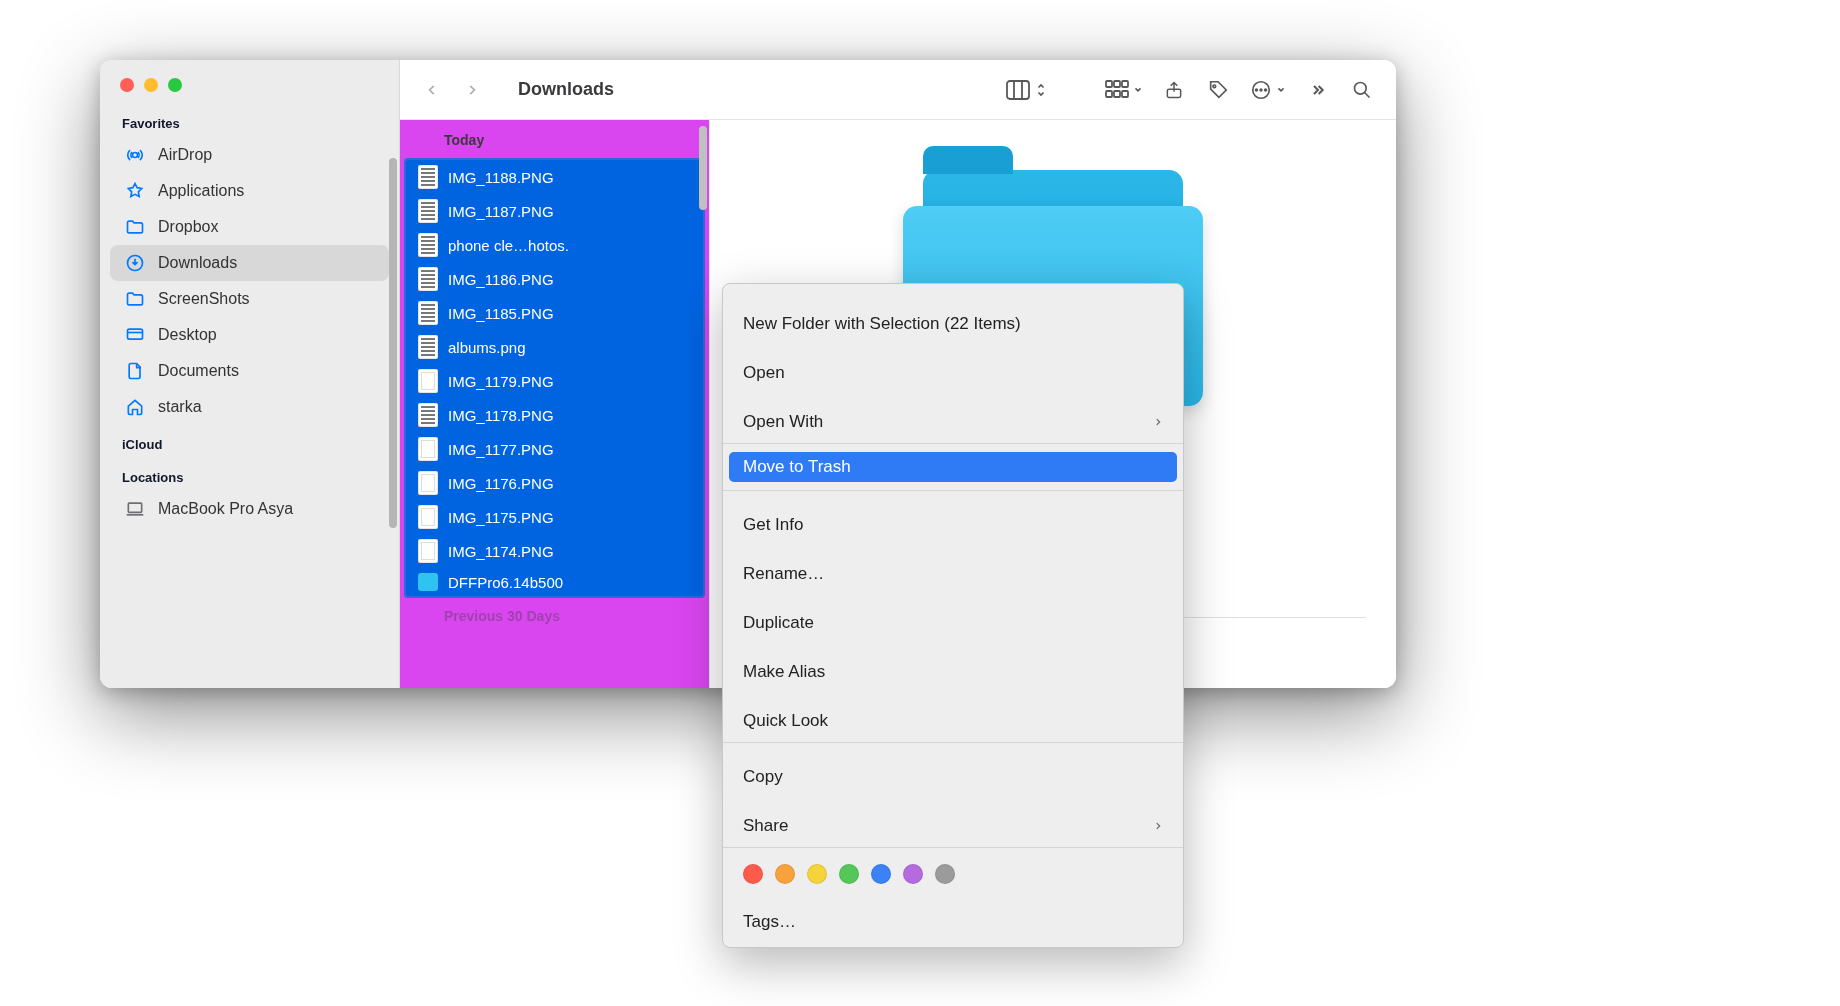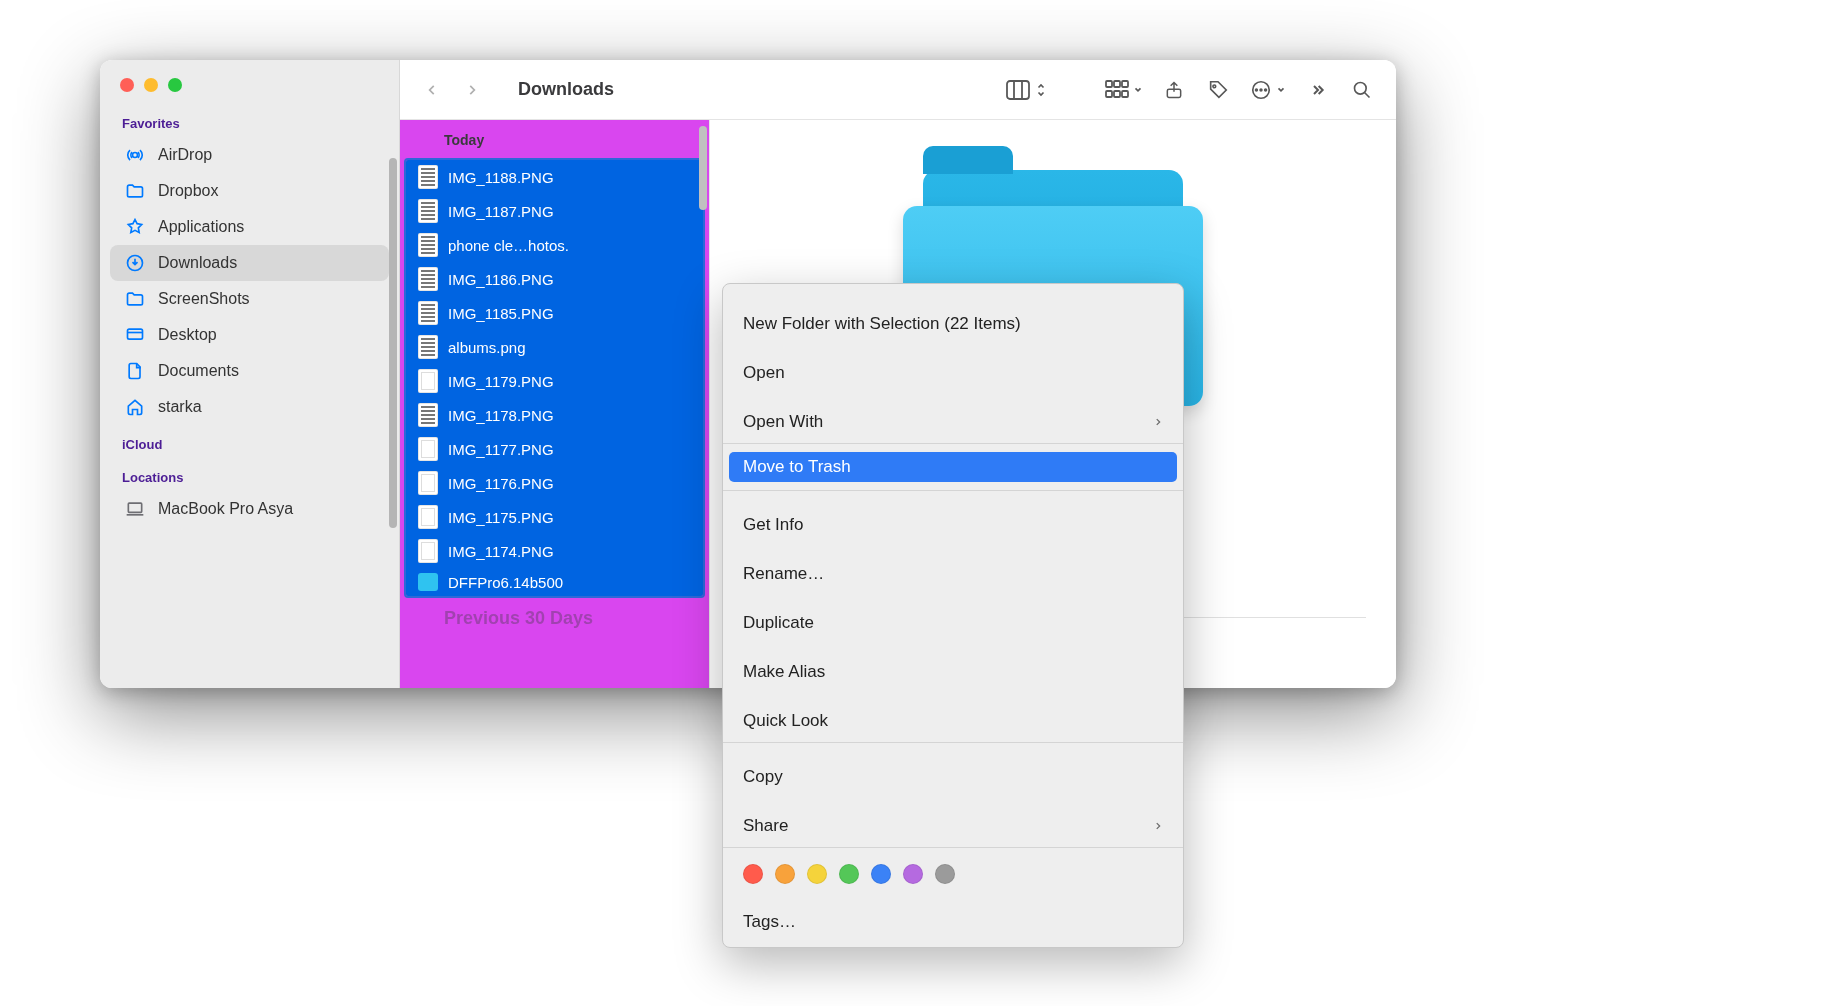"Favorites" .sidebar-section-title { color: #4c1d95 -> #0f172a }
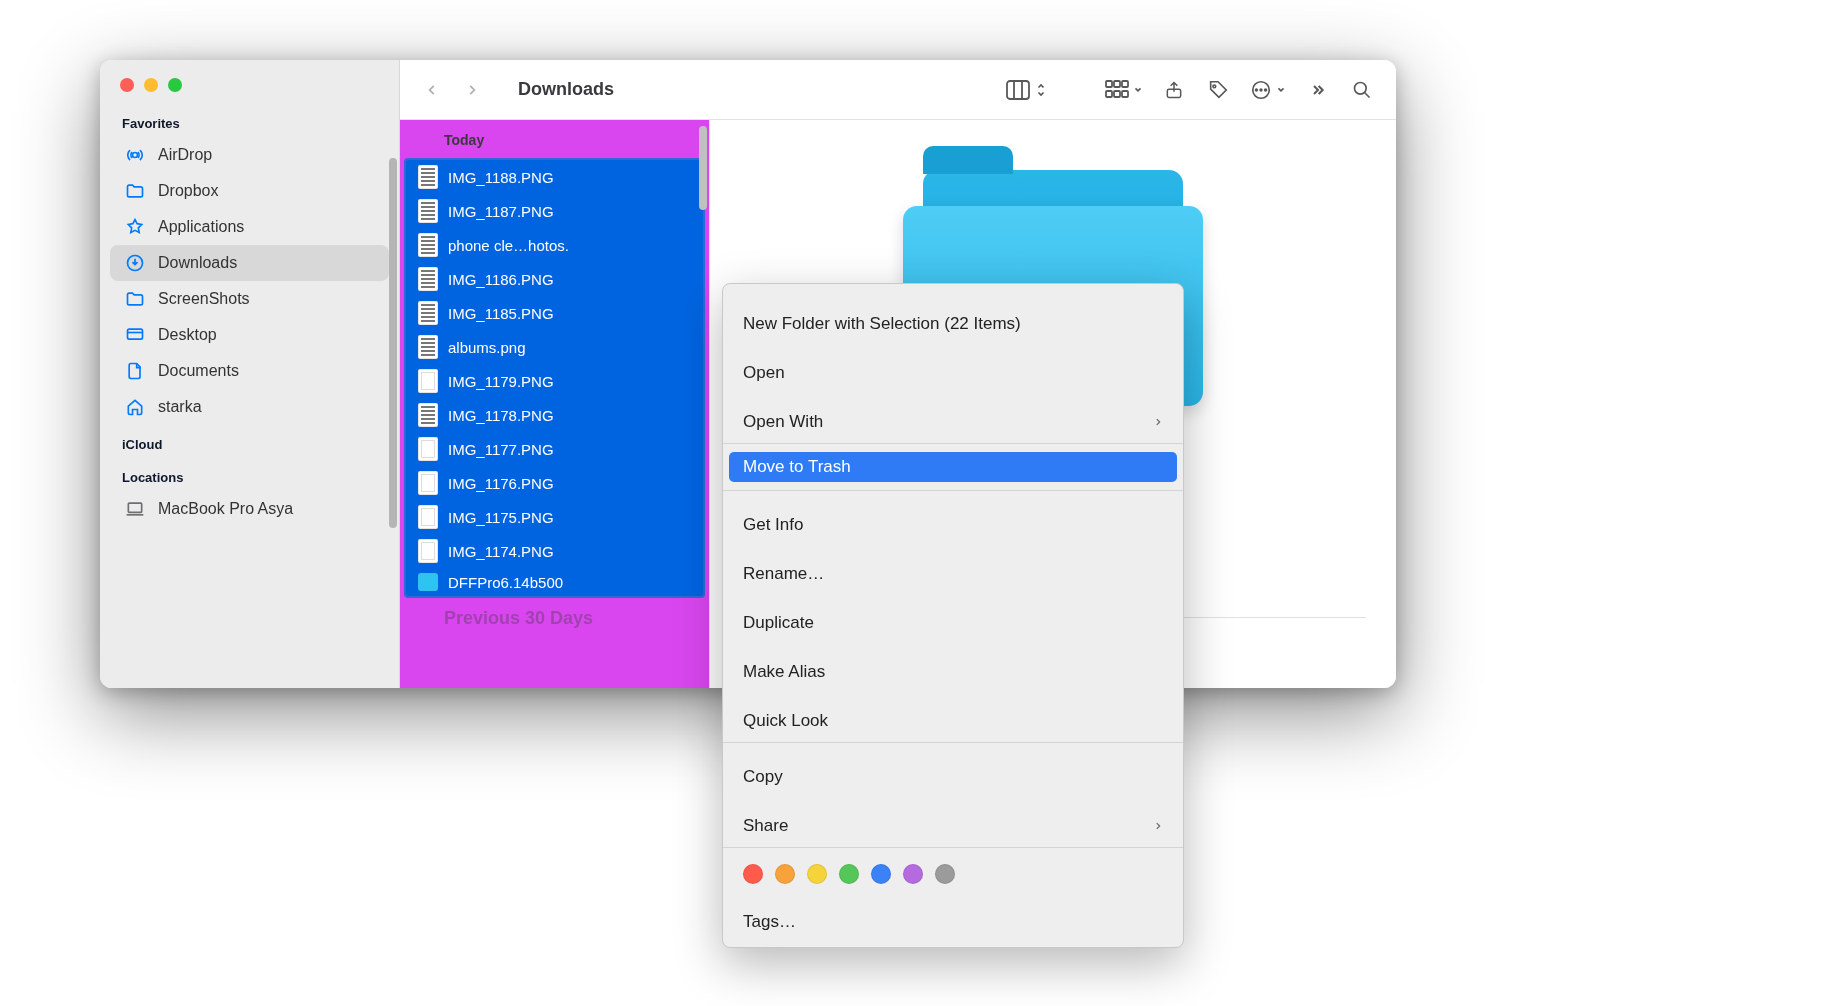"Dropbox" div.sidebar-item { order: before "Applications" -> after "Applications" }
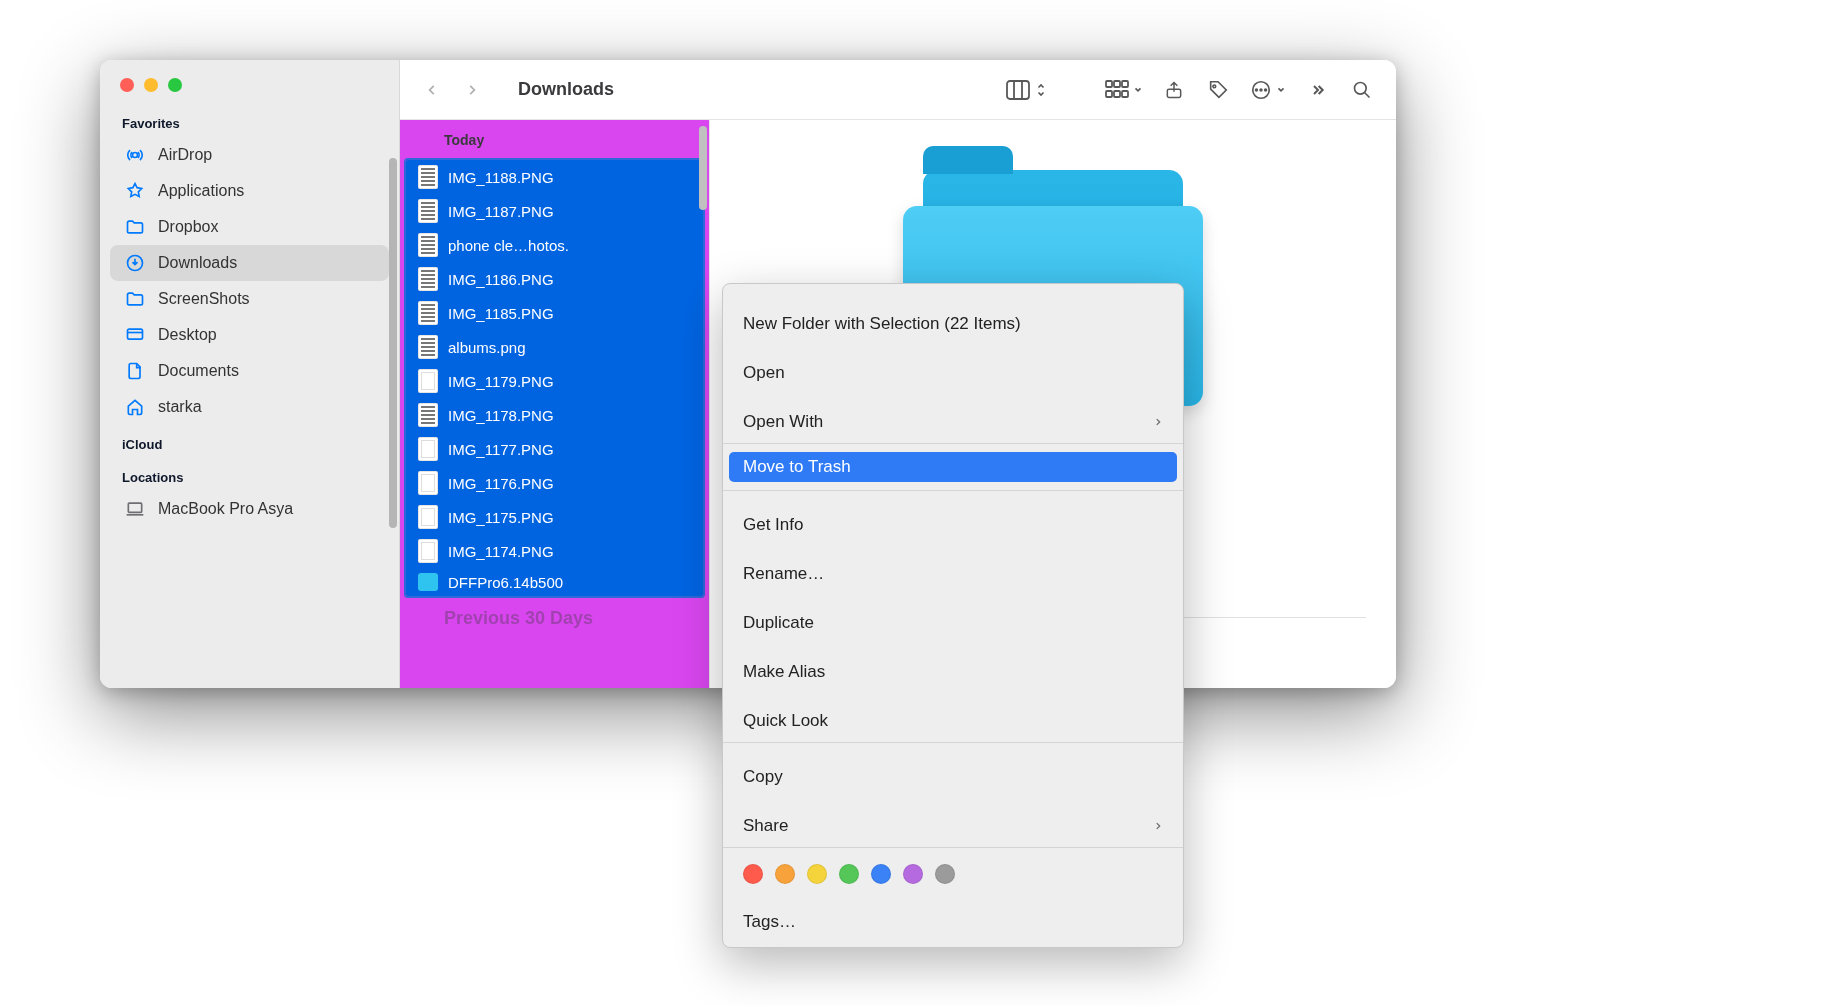"Previous 30 Days" .section-header-bottom { font-size: 18px -> 14px }
